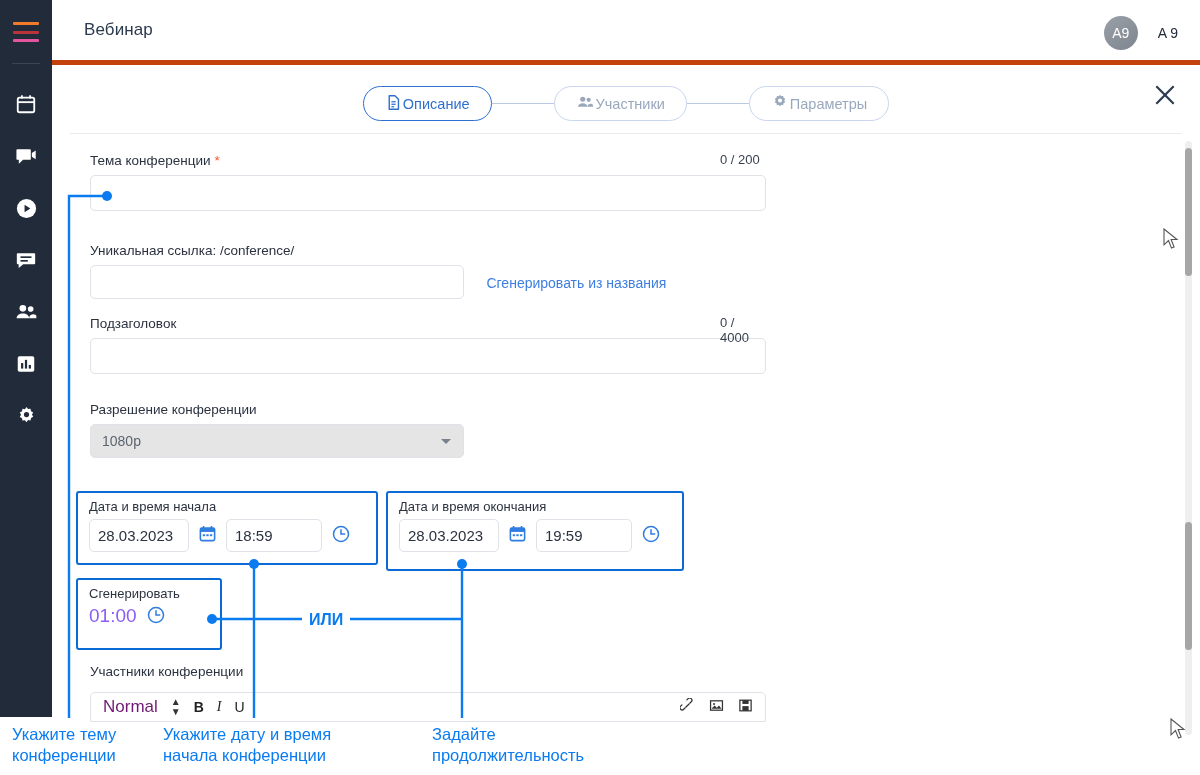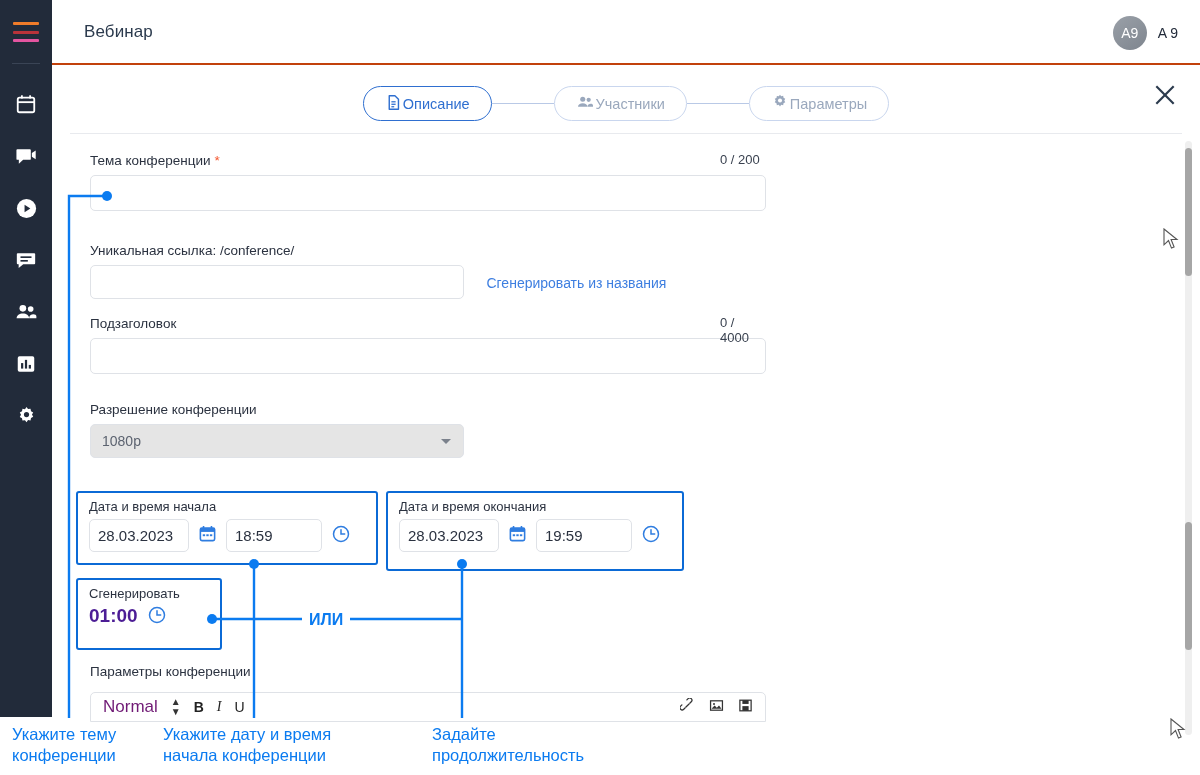"Вебинар" .topbar { border-bottom: 2px solid #c2410c -> 5px solid #c2410c }
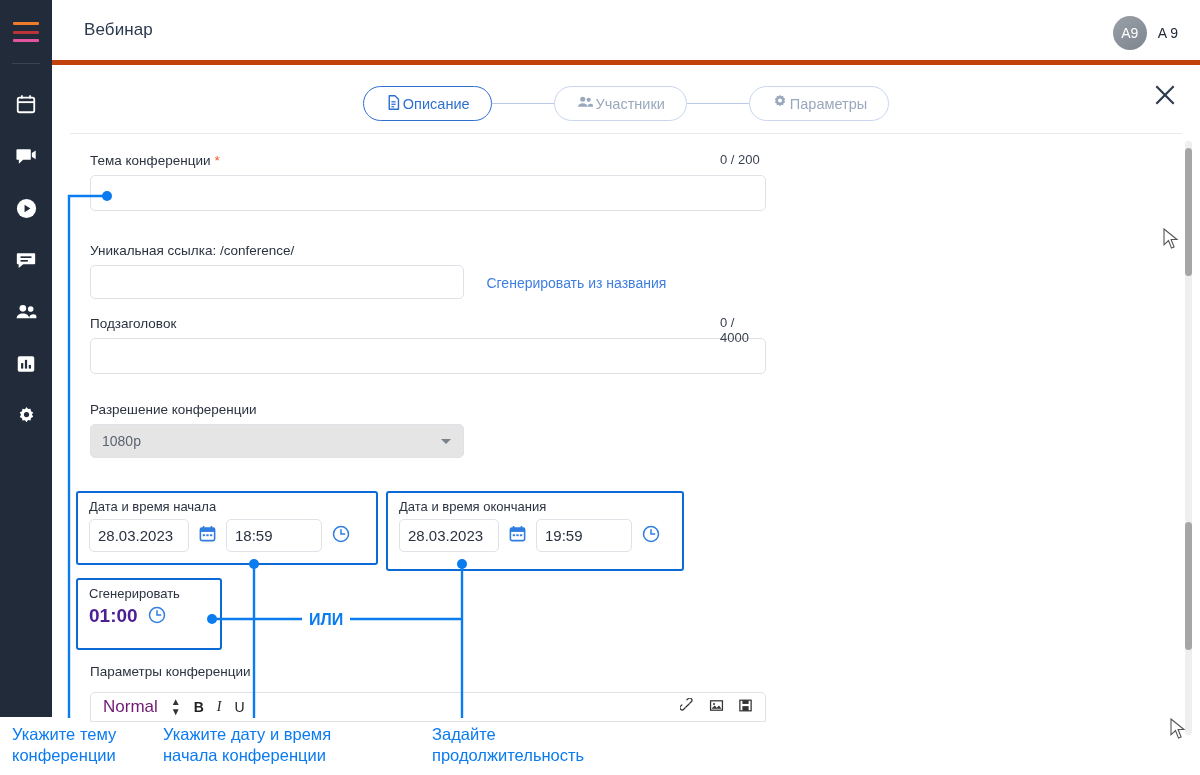"A9" .user-area { gap: 11px -> 20px }
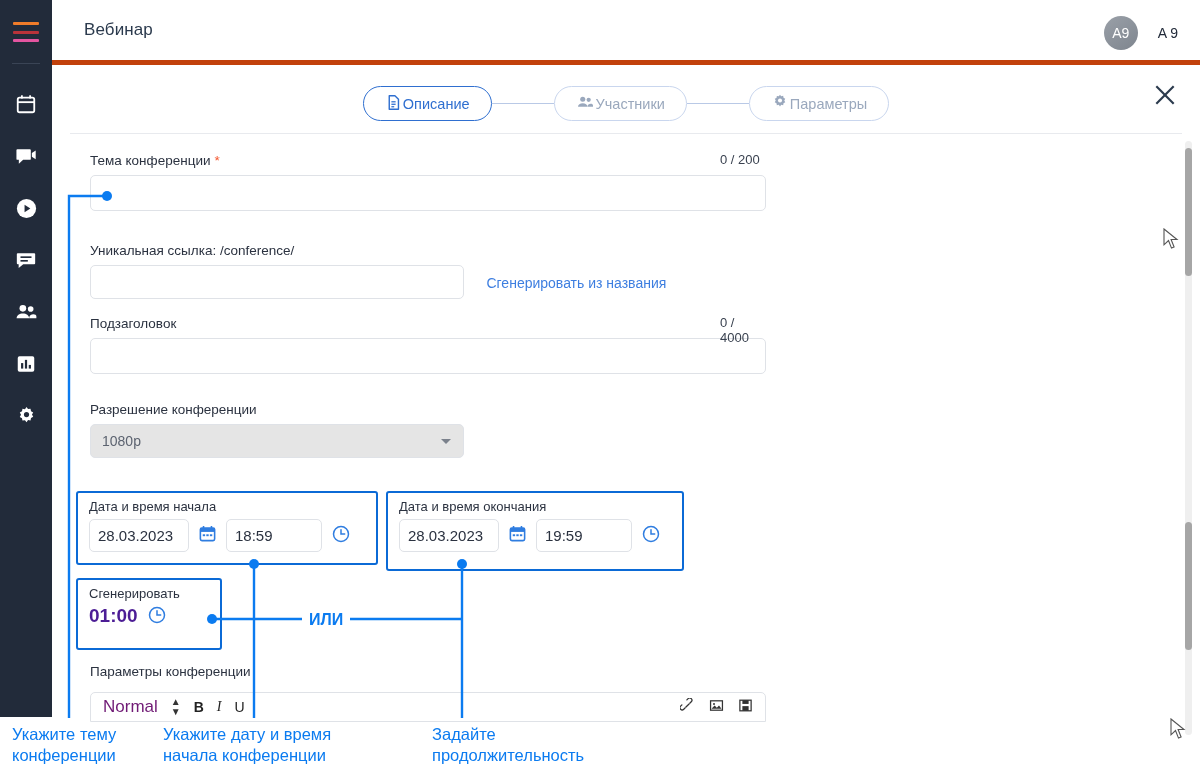"01:00" .dur-val { color: #4c1d95 -> #8b5cf6; font-weight: bold -> none }
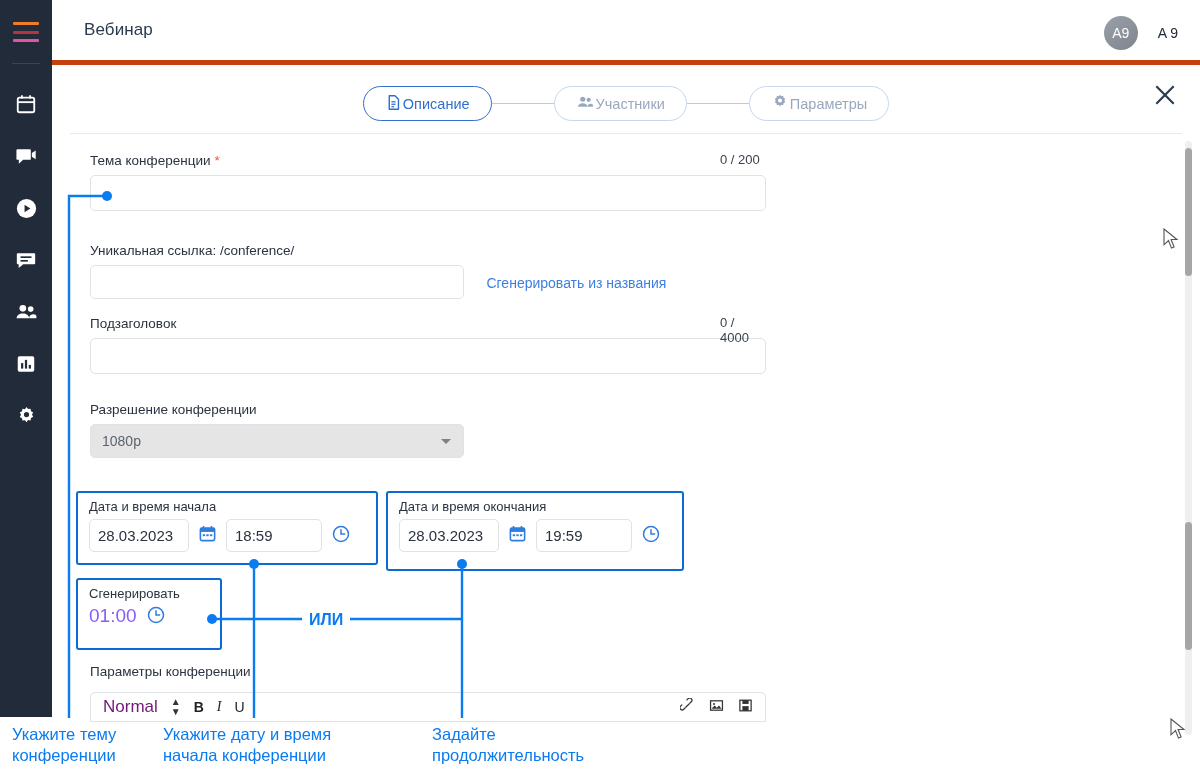"Параметры конференции" span.lbl { text: Параметры -> Участники }
